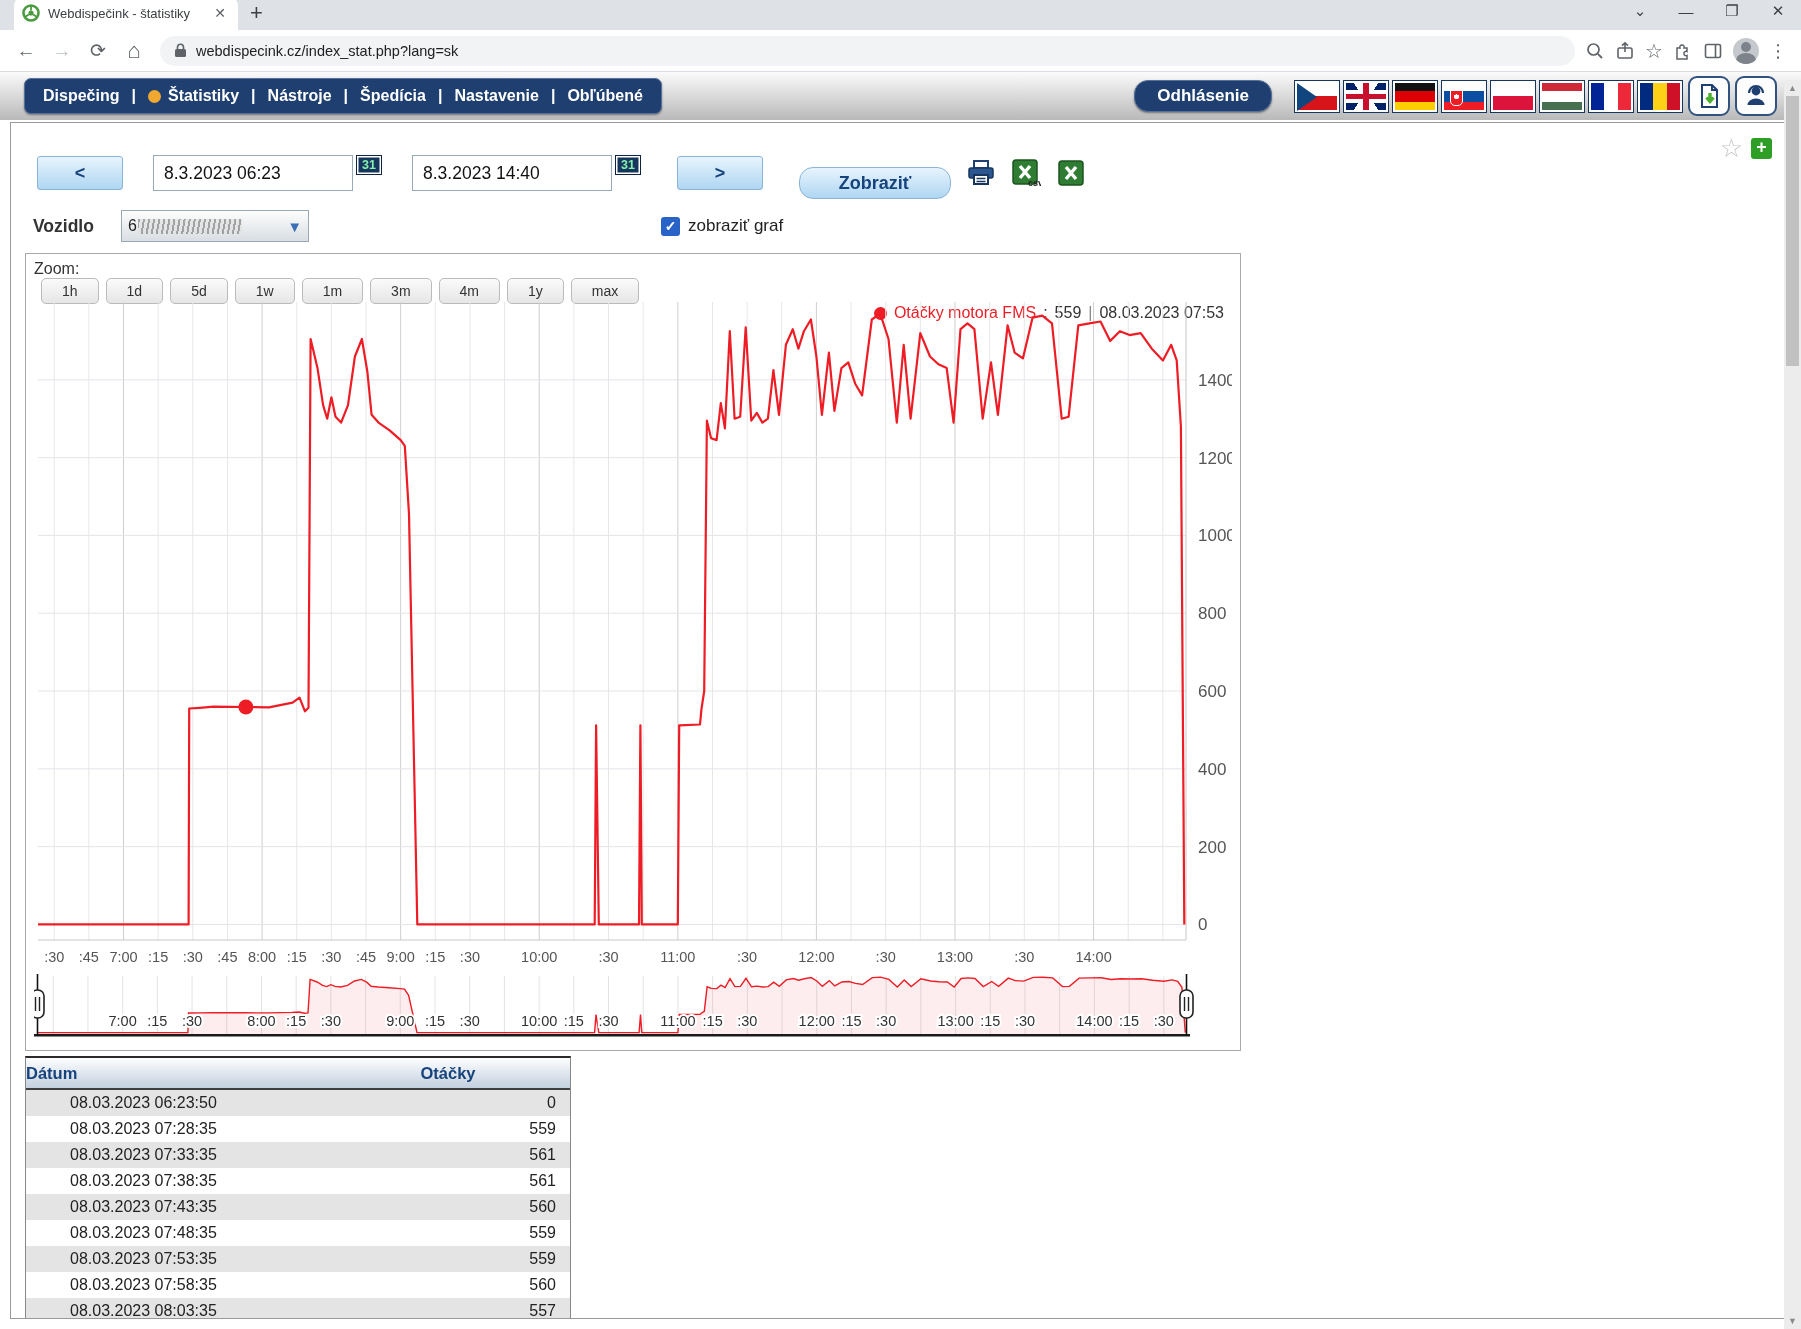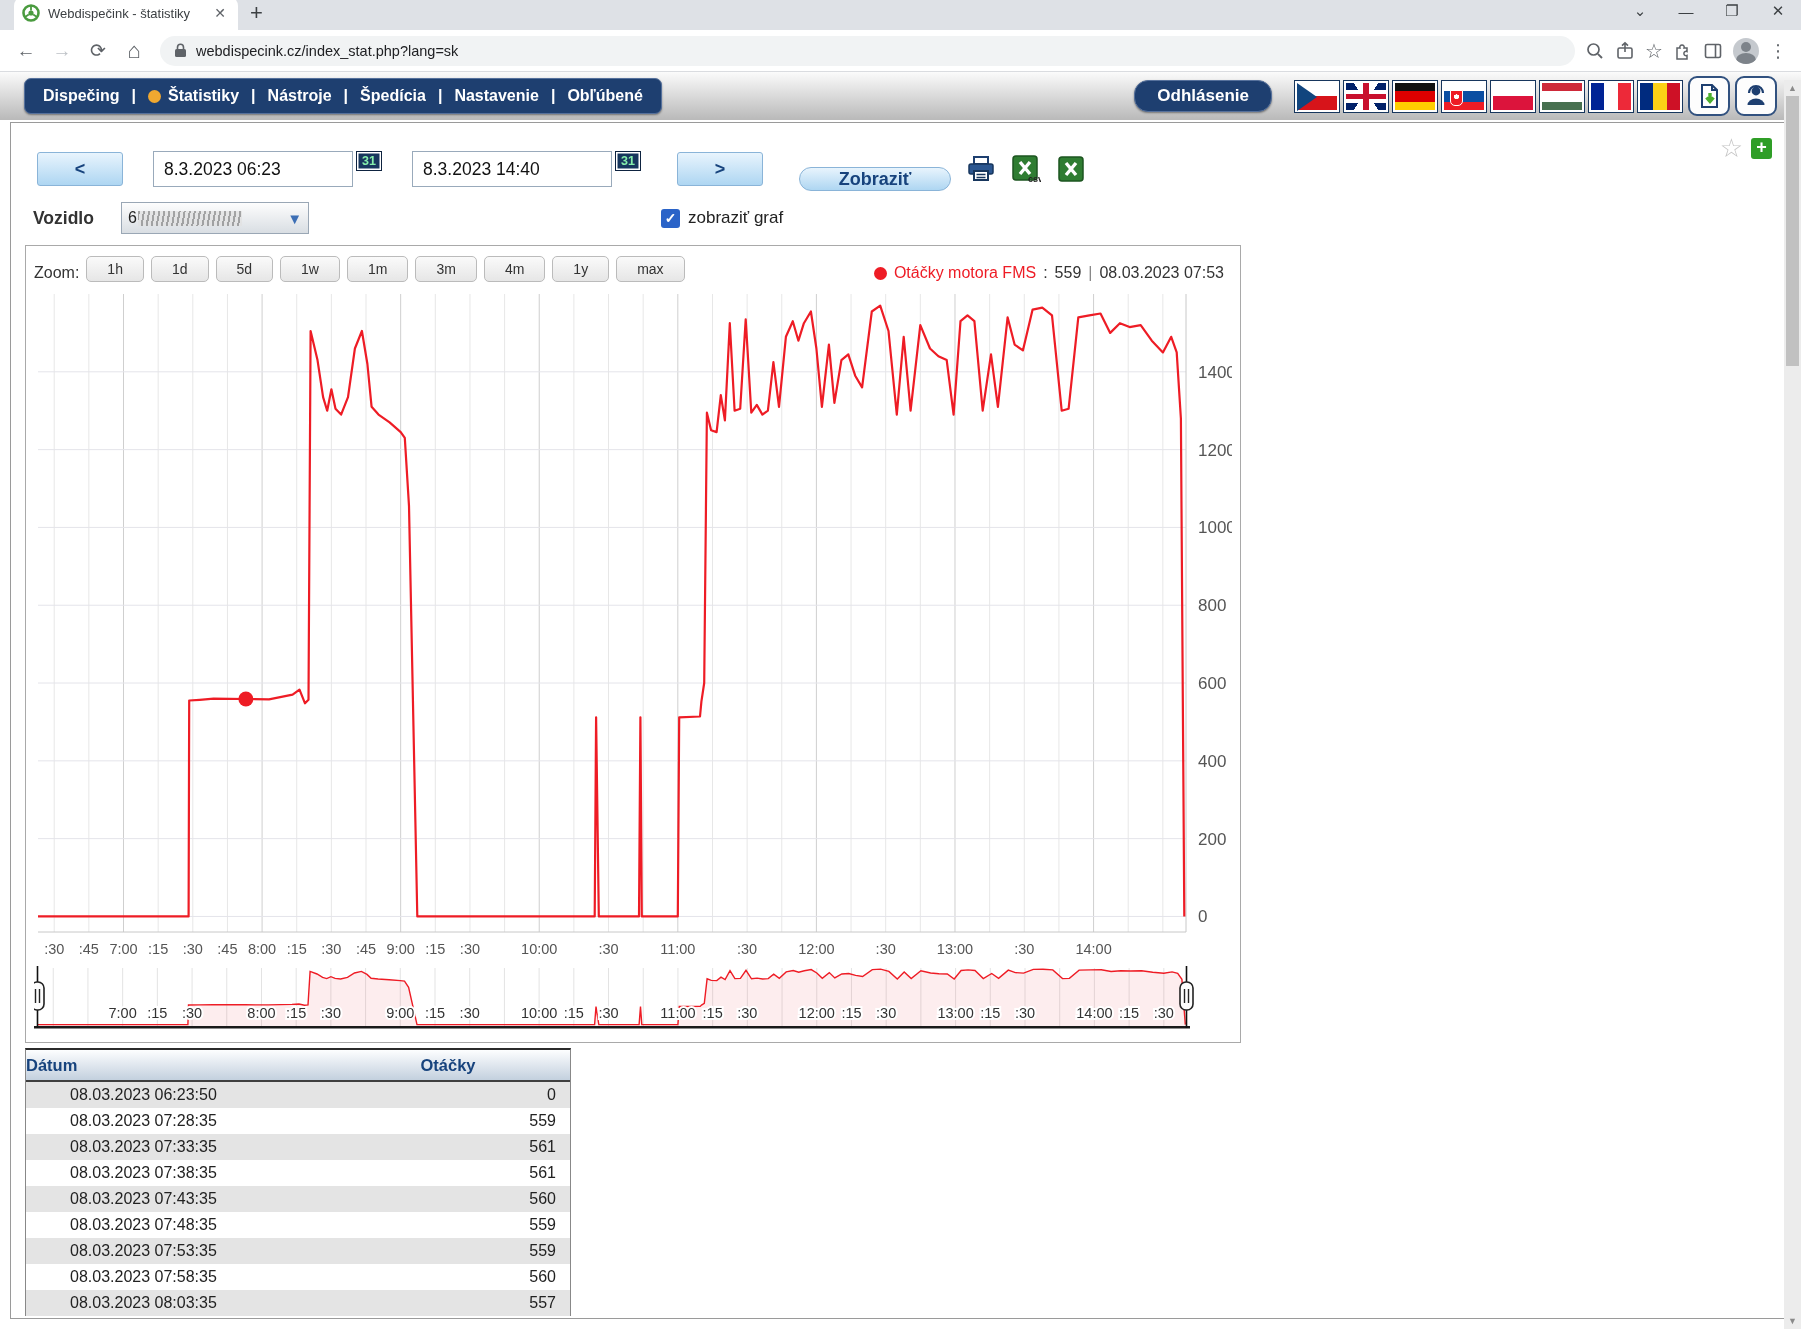"Zobraziť" .btn-show { height: 24px -> 32px }
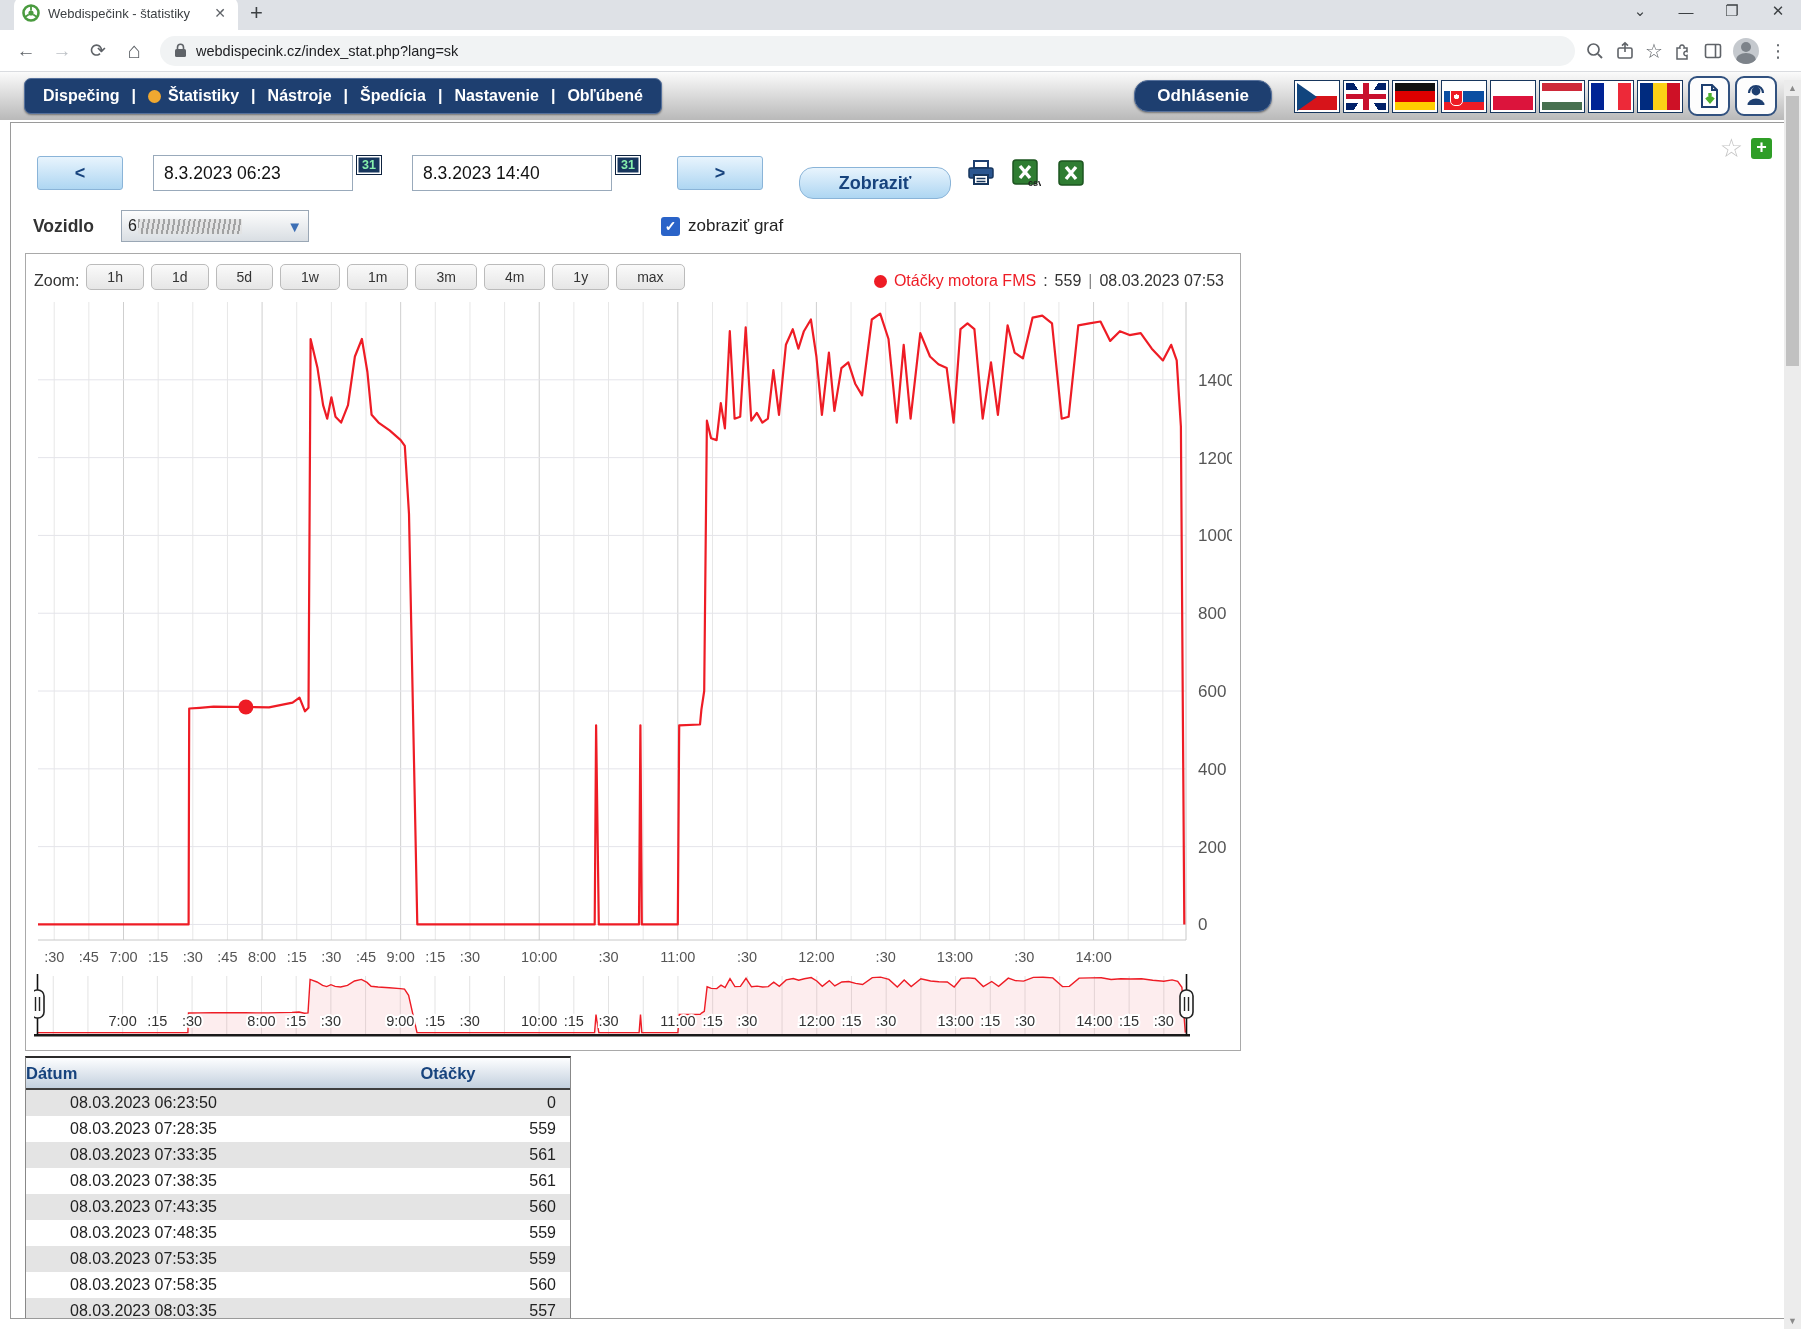"Zoom:" .zoomrow { align-items: flex-end -> flex-start; flex-direction: none -> column }
